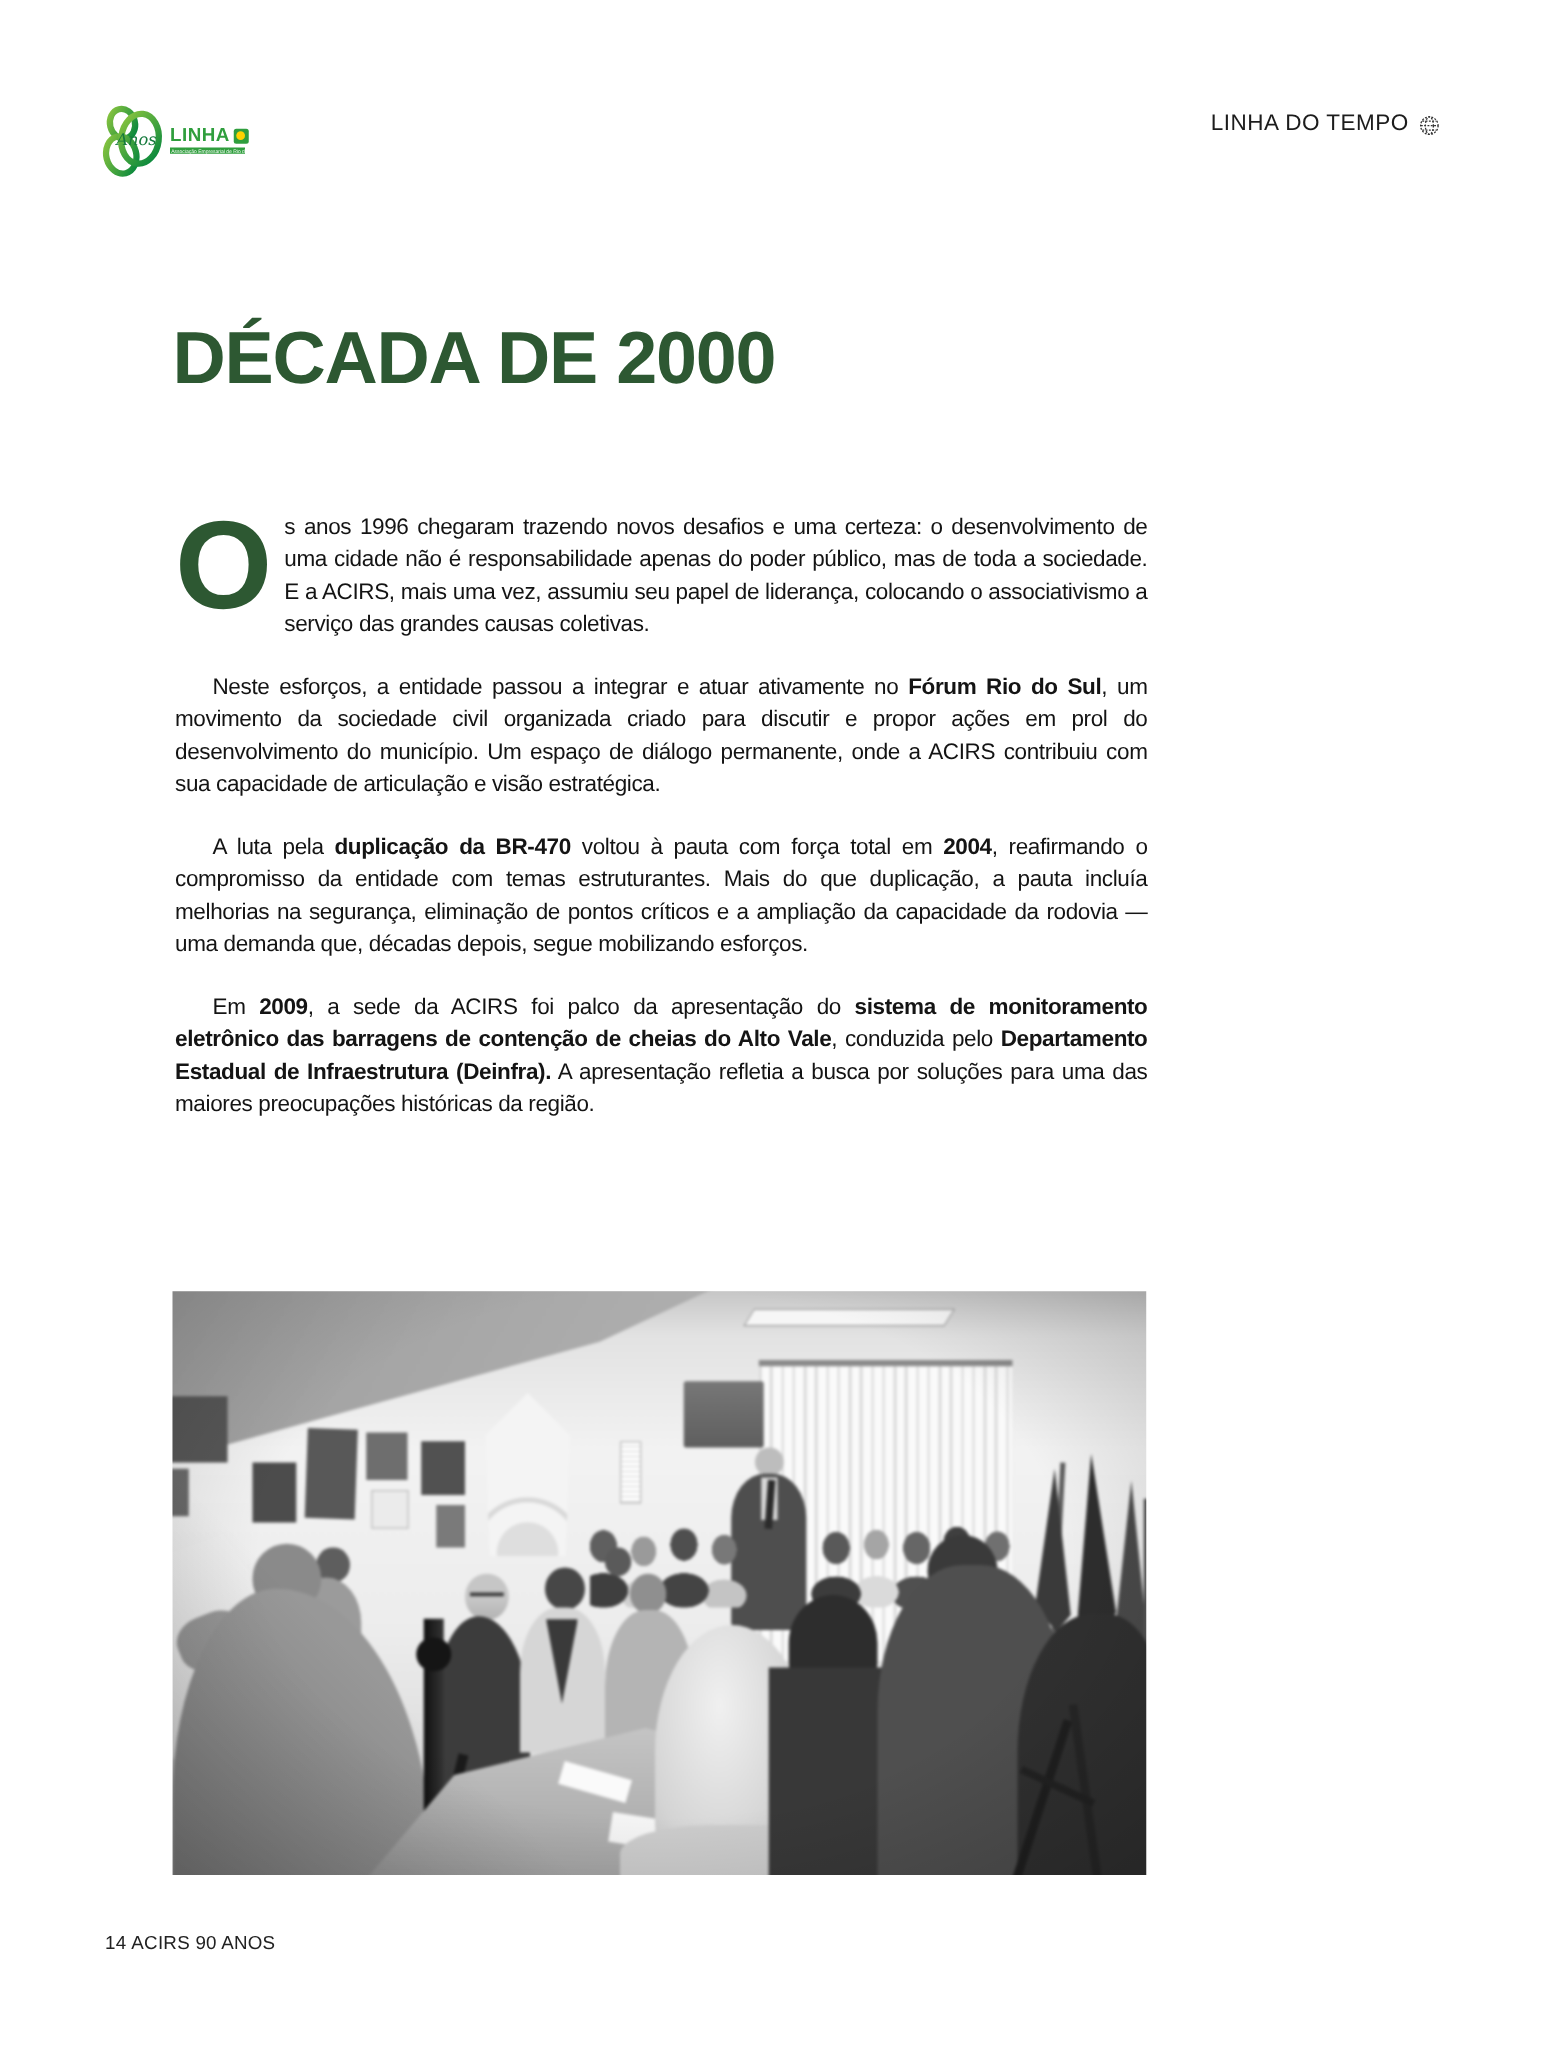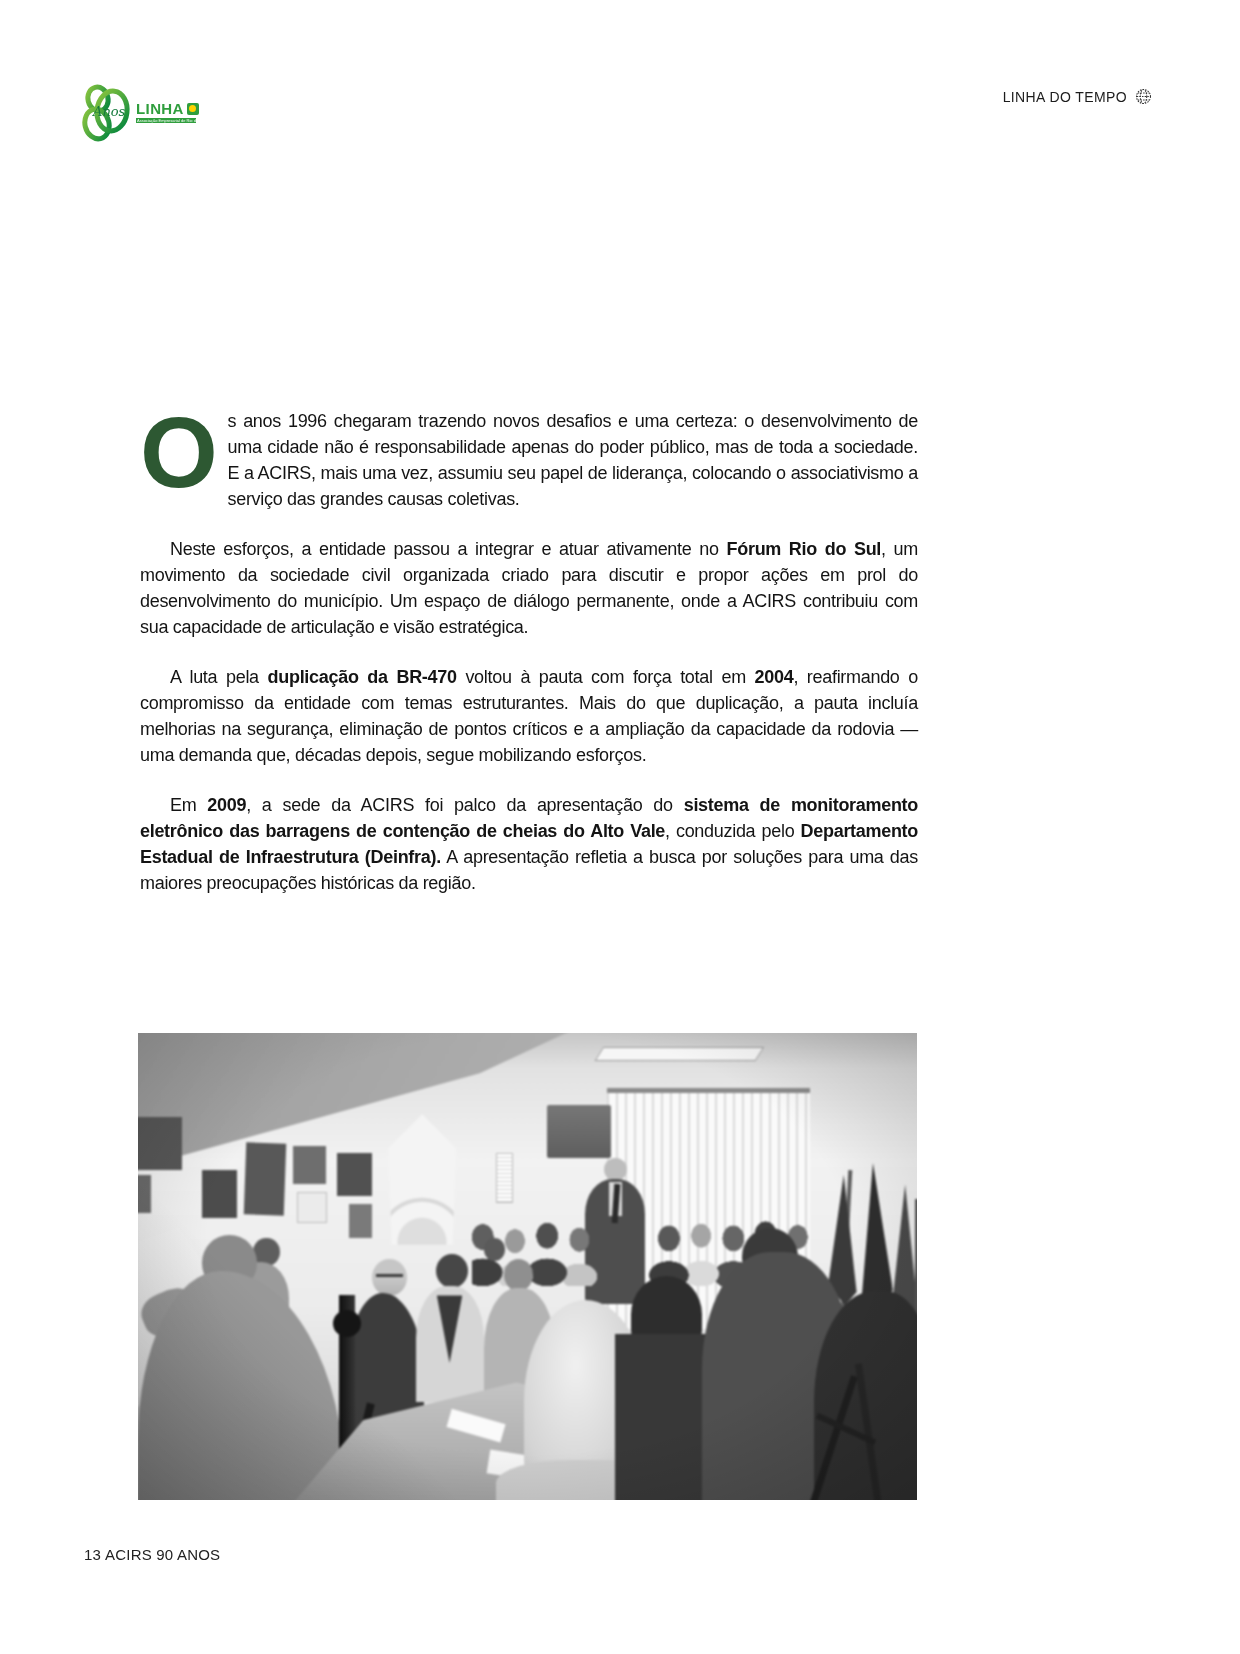"LINHA DO TEMPO" .timeline { font-size: 14px -> 18px }
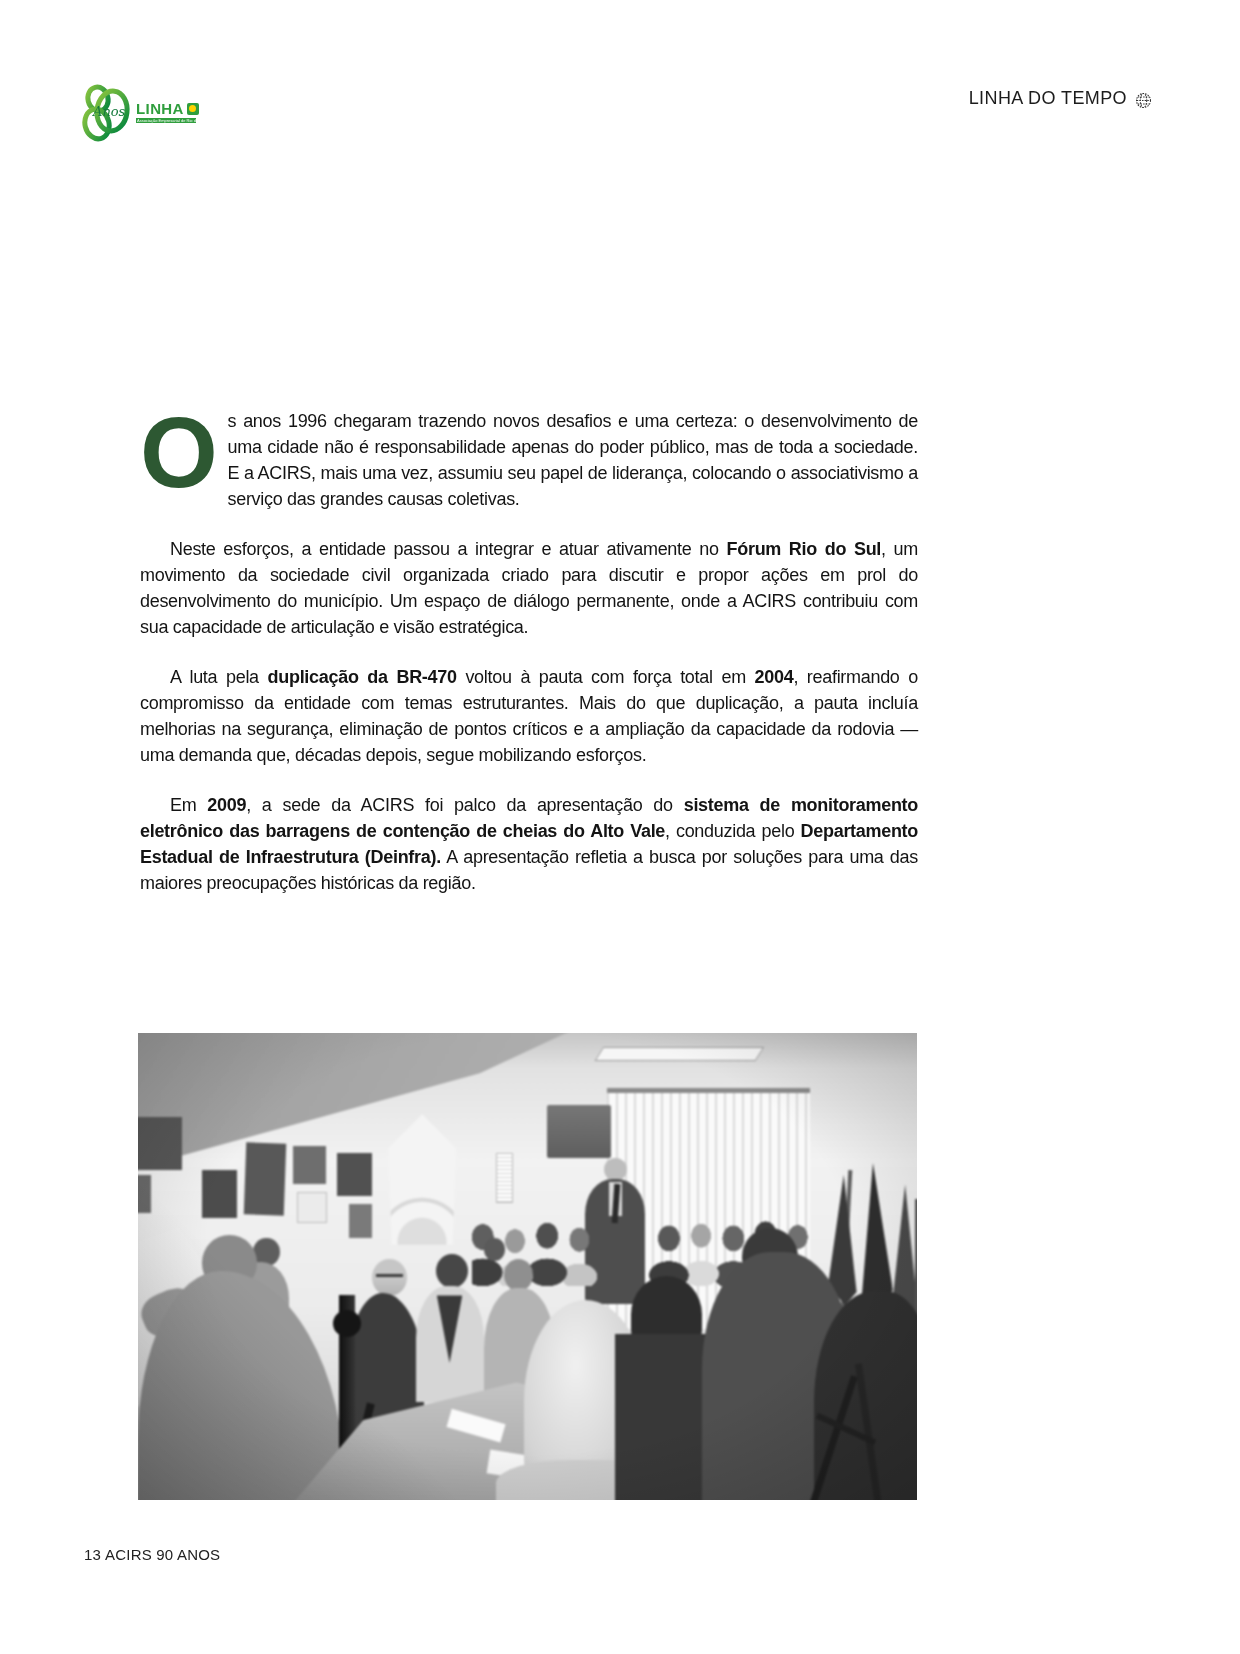"DÉCADA DE 2000" h1.title { html: none -> <h1>DÉCADA DE 2000</h1> }
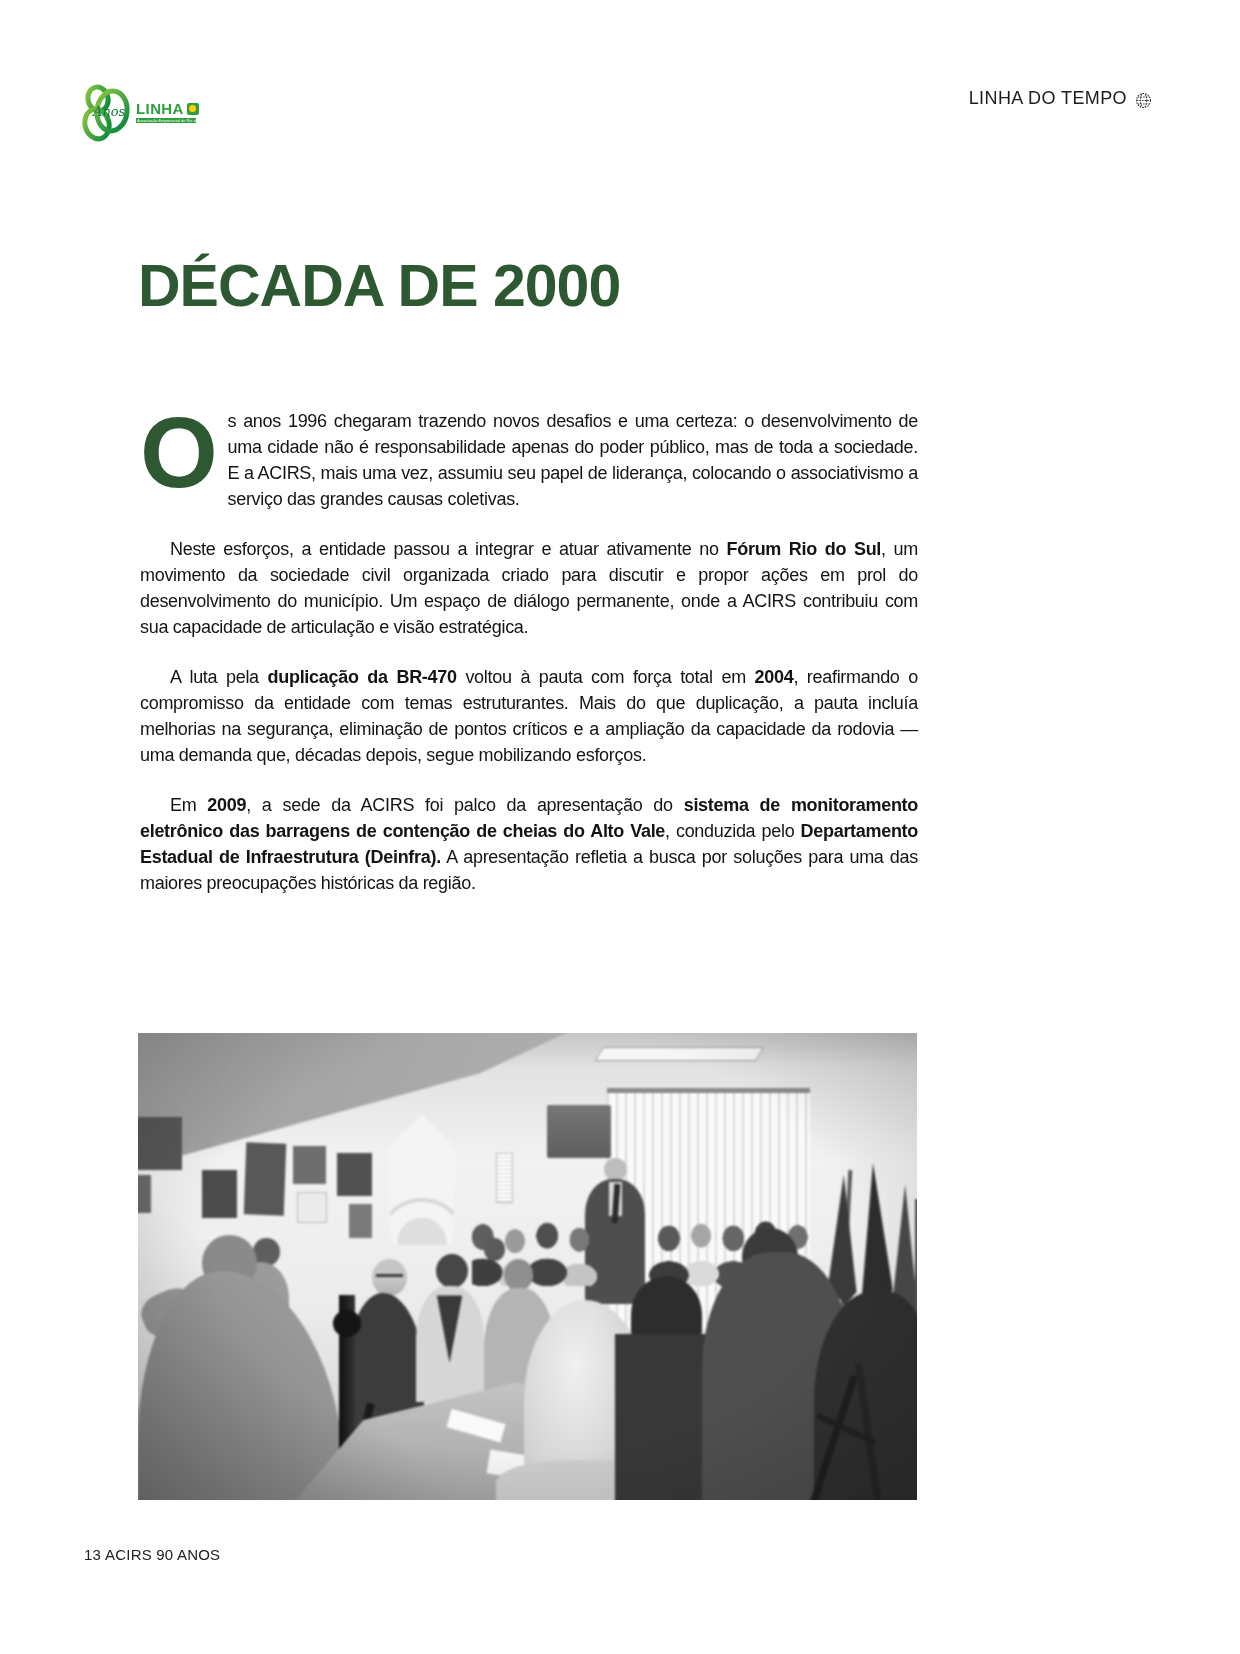"13" span { text: 13 -> 14 }
